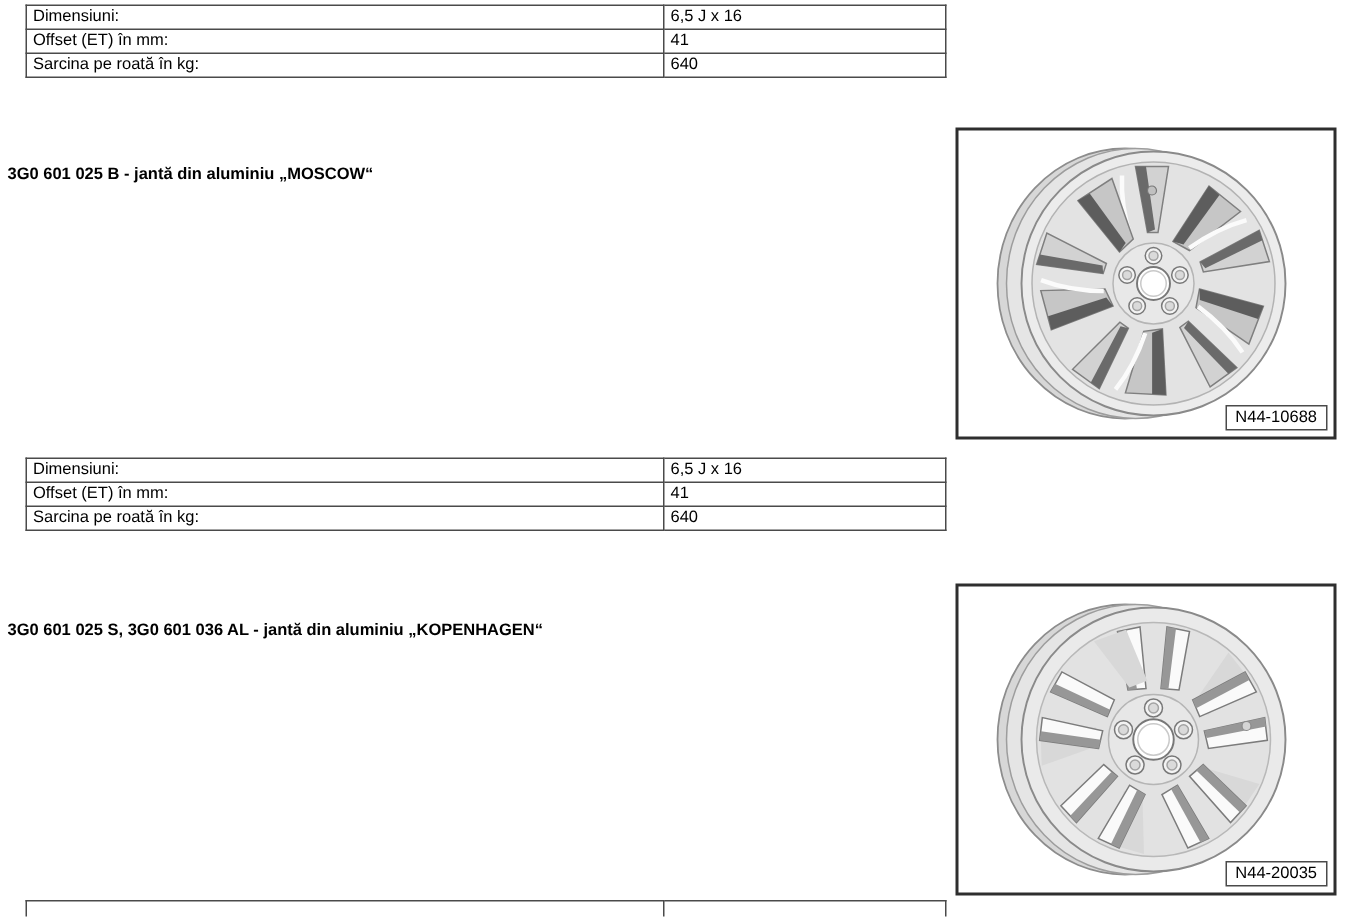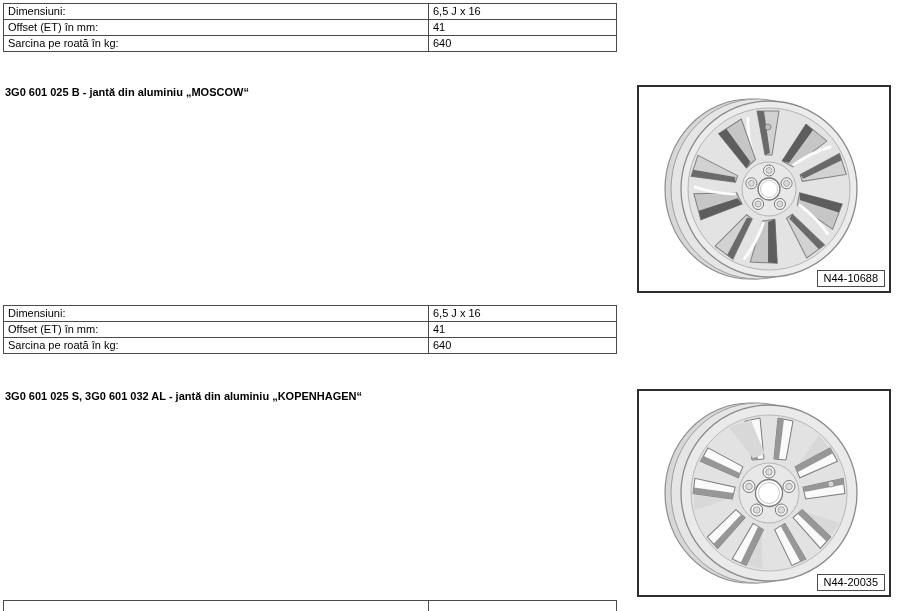"Dimensiuni:" table.spec { left: 3px -> 17px }
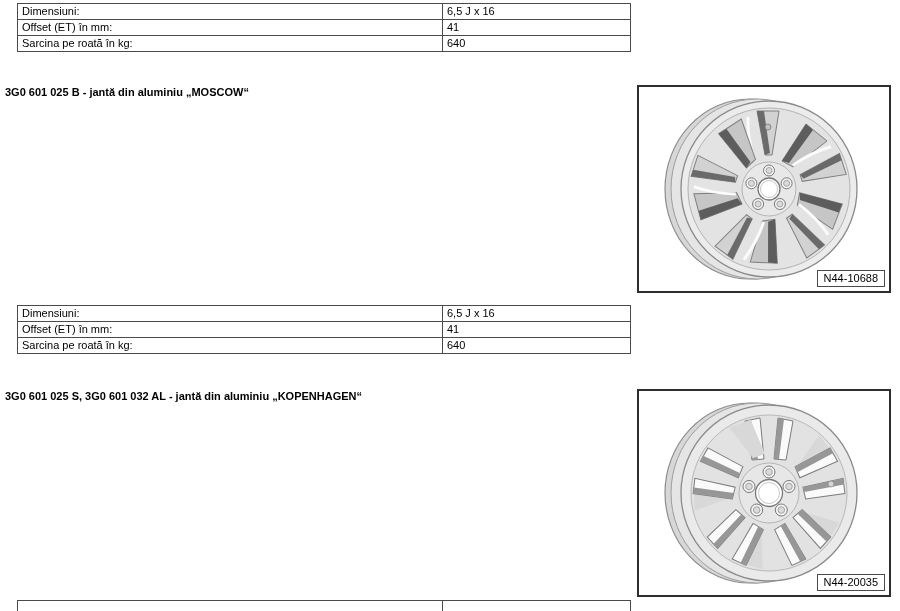"3G0 601 025 B -" .heading { margin-top: none -> 24px }
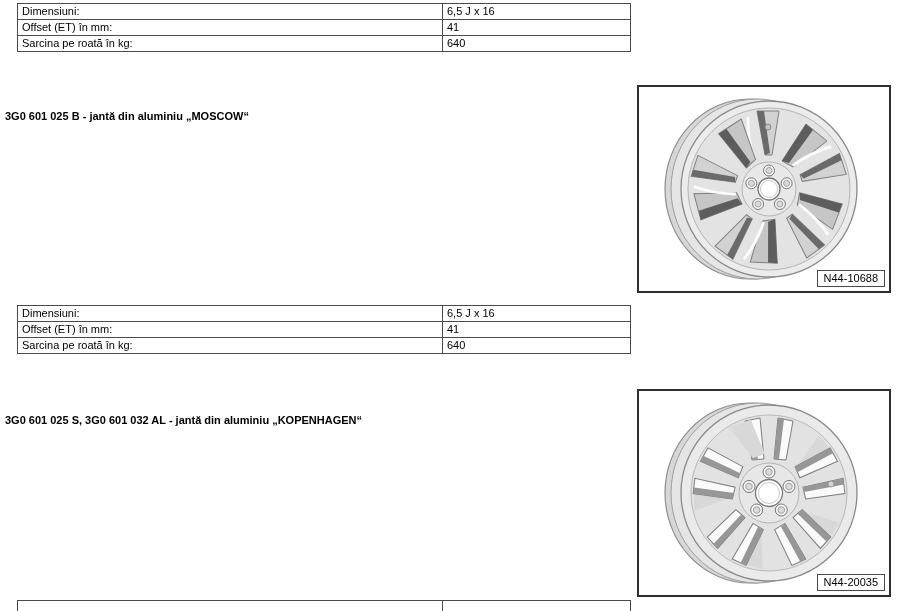"3G0 601 025 S, 3G0" div.heading { text: 3G0 601 032 -> 3G0 601 036 }
